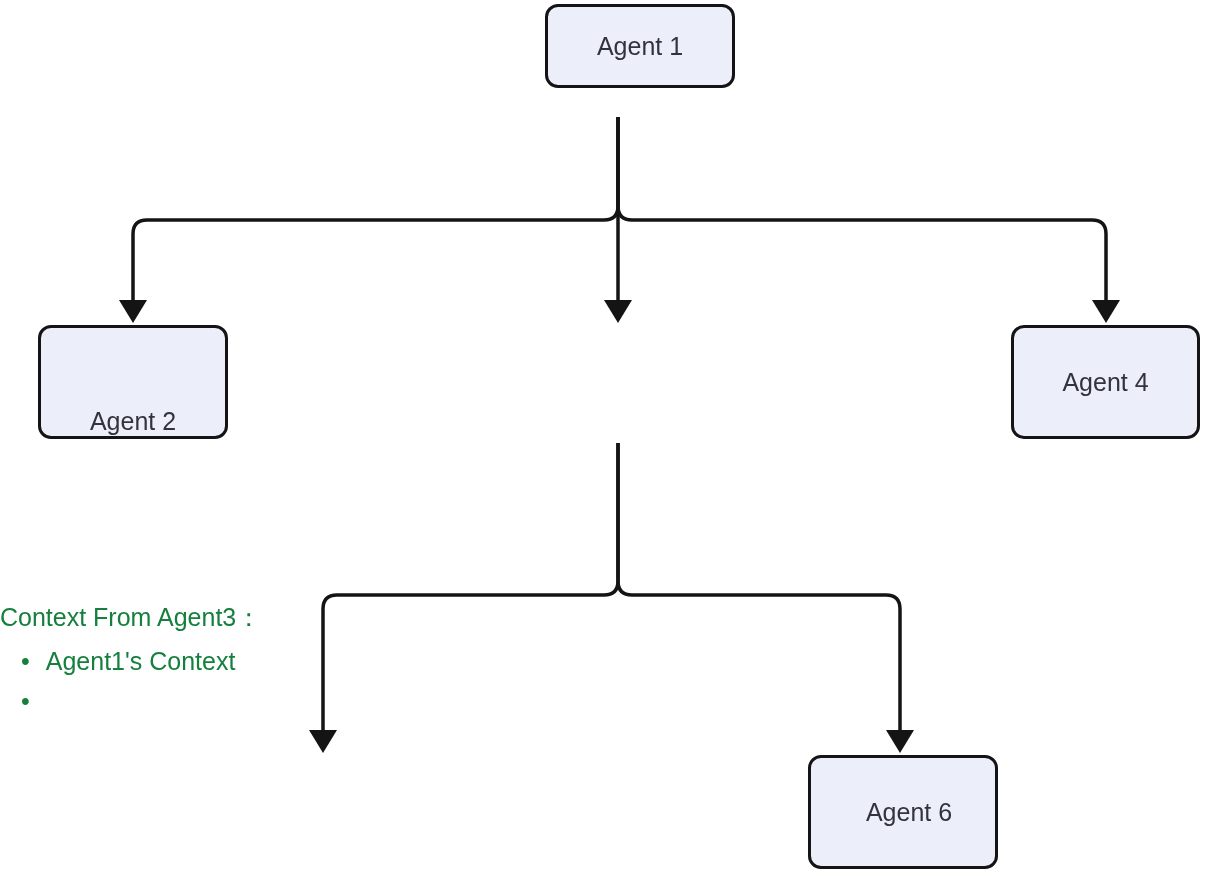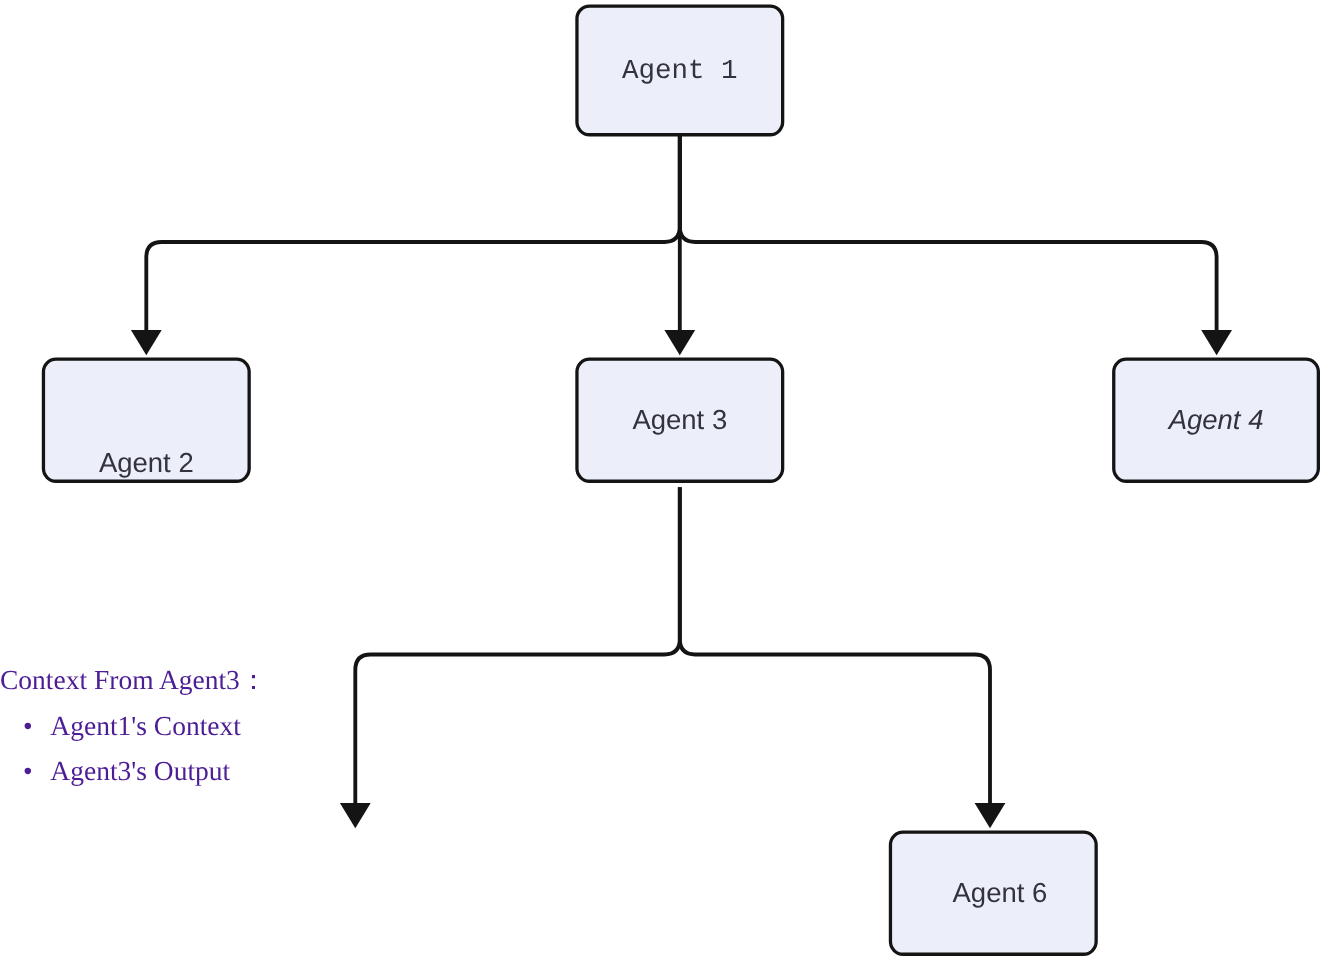"Agent 1" .node-agent1 { font-family: Liberation Mono, monospace -> none; height: 120px -> 84px; left: 523px -> 545px }
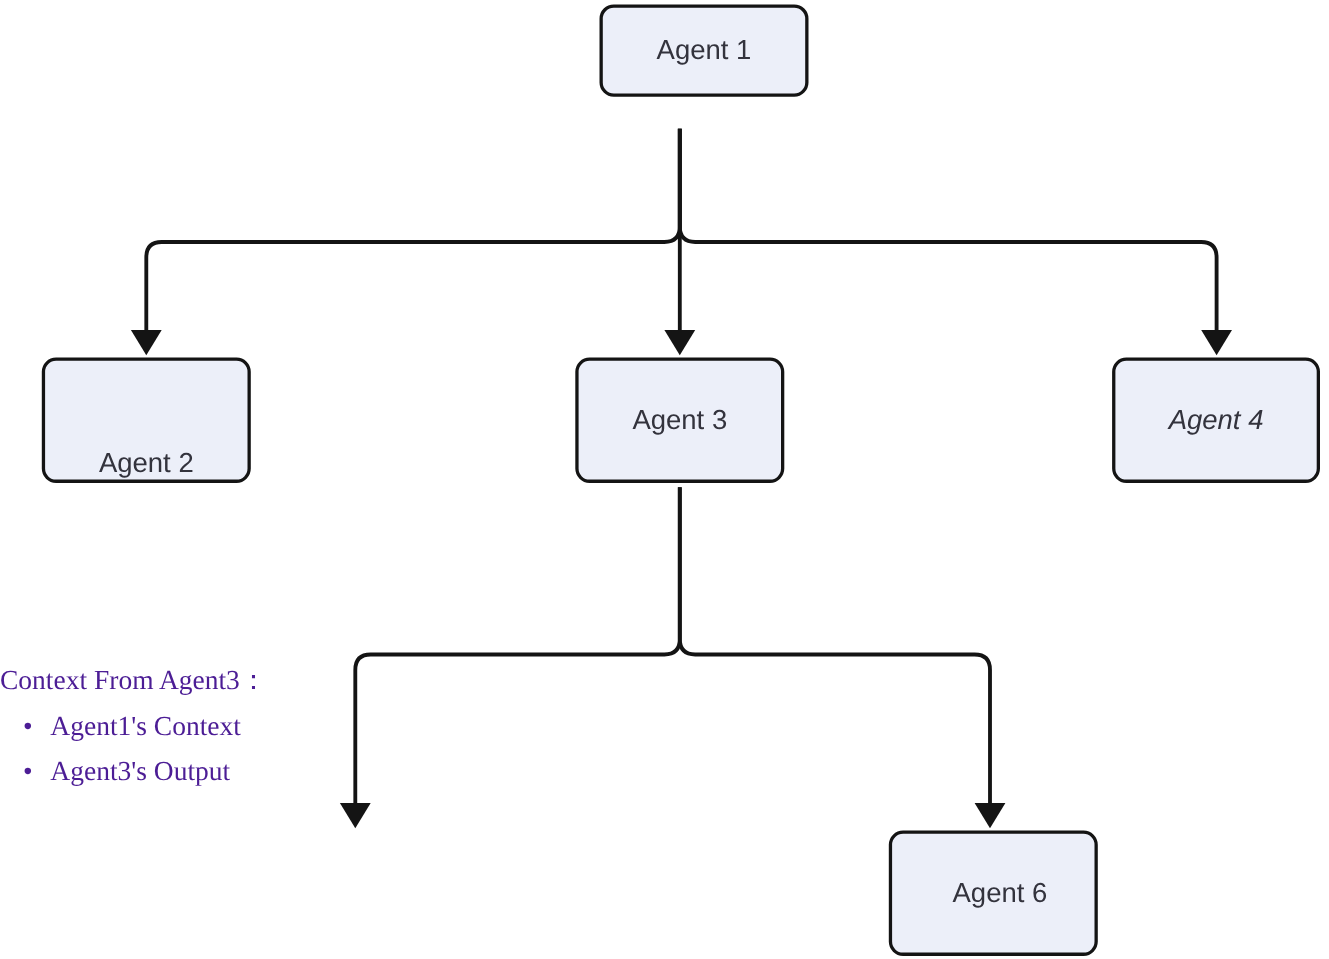"Agent 3" div.node { html: <div> <span>Agent 3</span> </div> -> none }
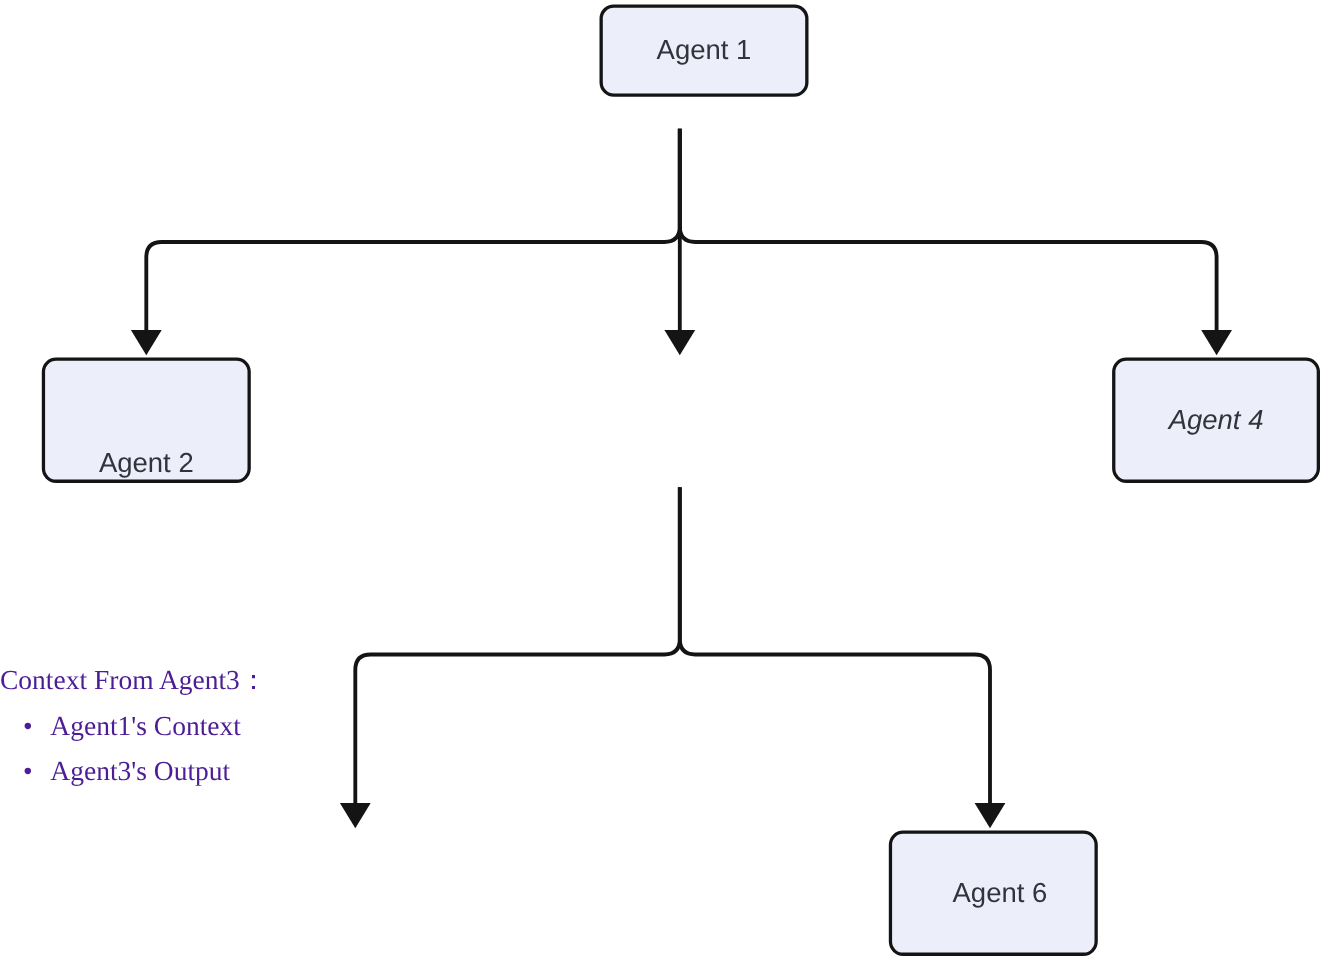"Agent 4" .node-agent4 { font-style: italic -> none }
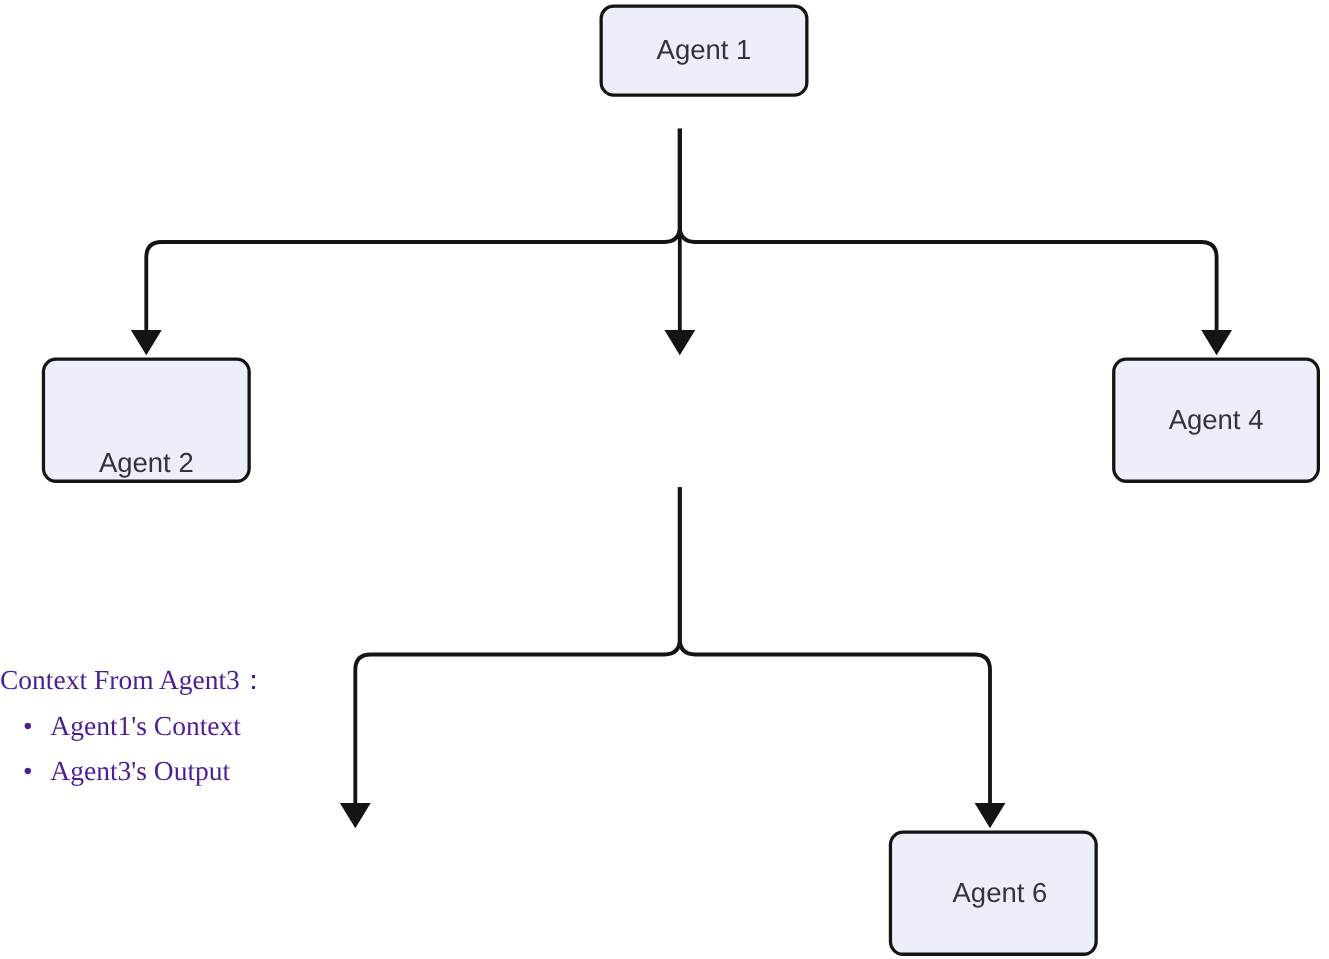"Context From Agent3：" .annotation { color: #4c1d95 -> #15803d; font-family: Liberation Serif, serif -> none }
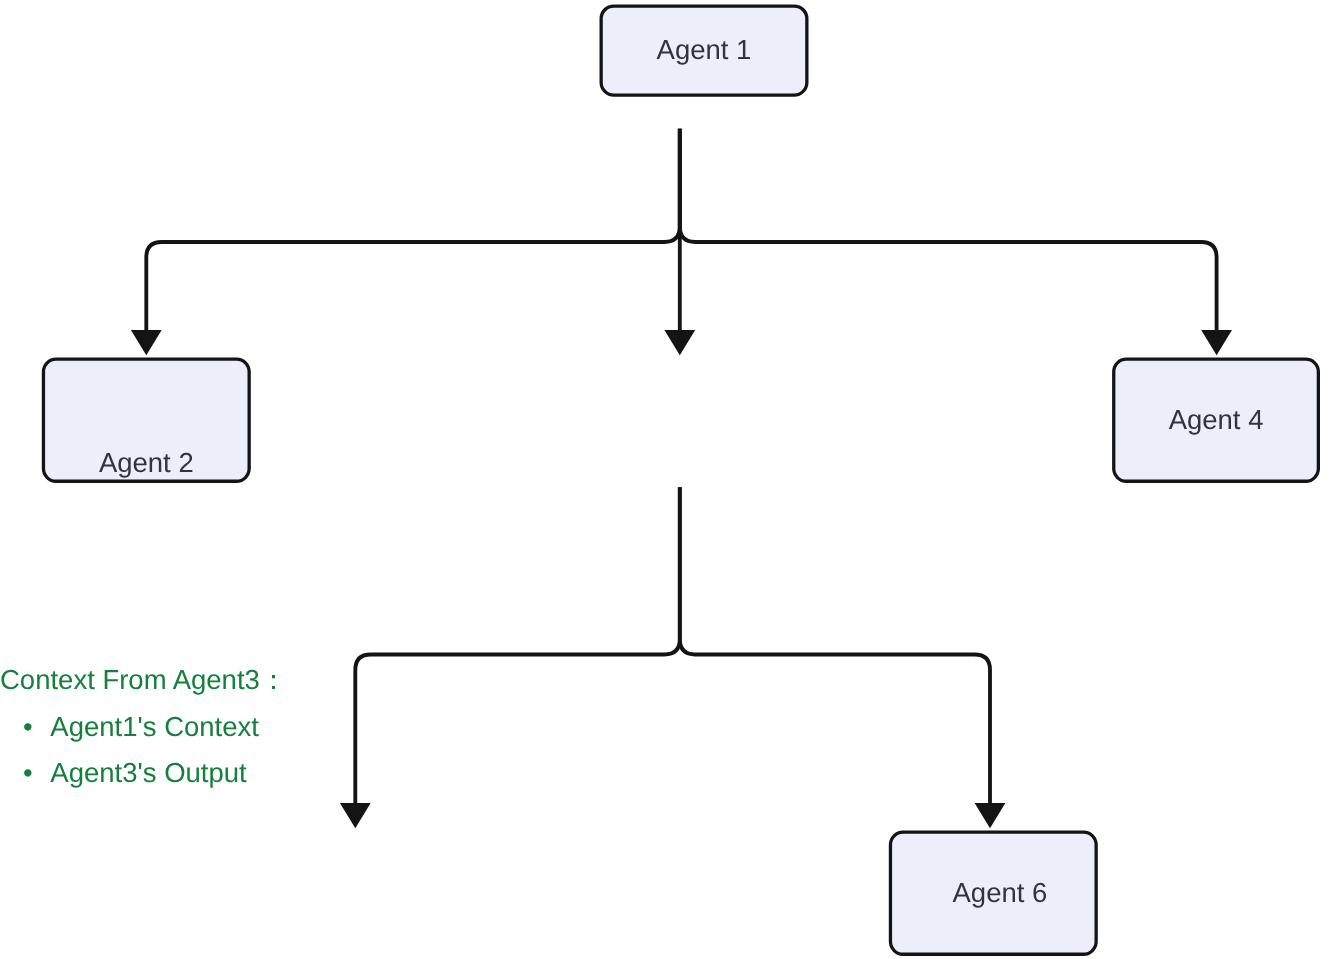"Agent3's Output" span { html: <span>Agent3's Output</span> -> none }
